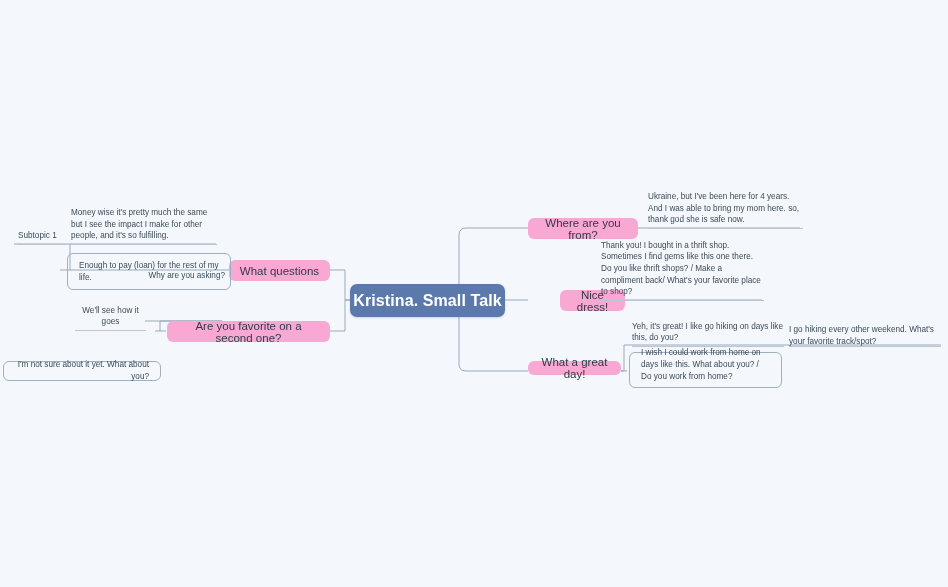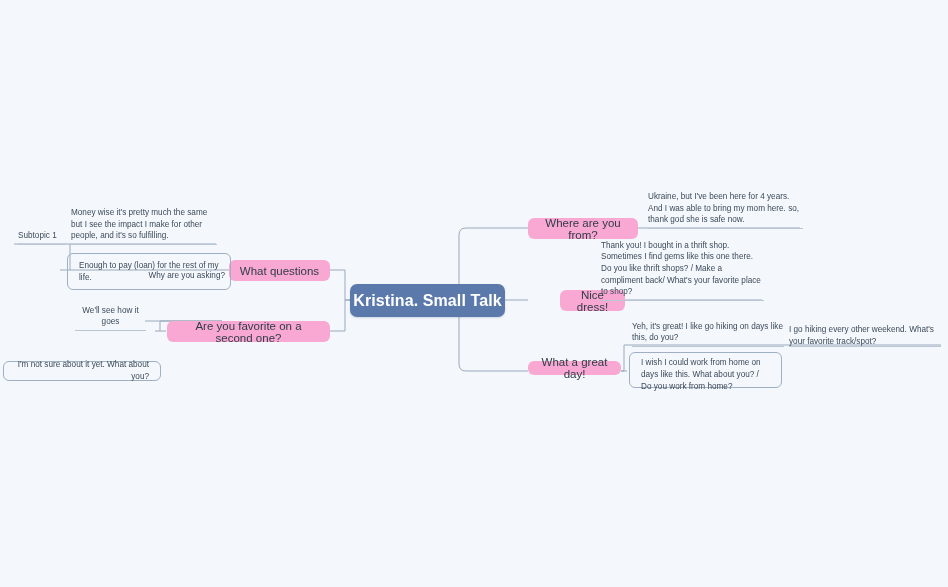"I wish I could work" .boxed.pad-top { align-items: flex-start -> flex-end }
